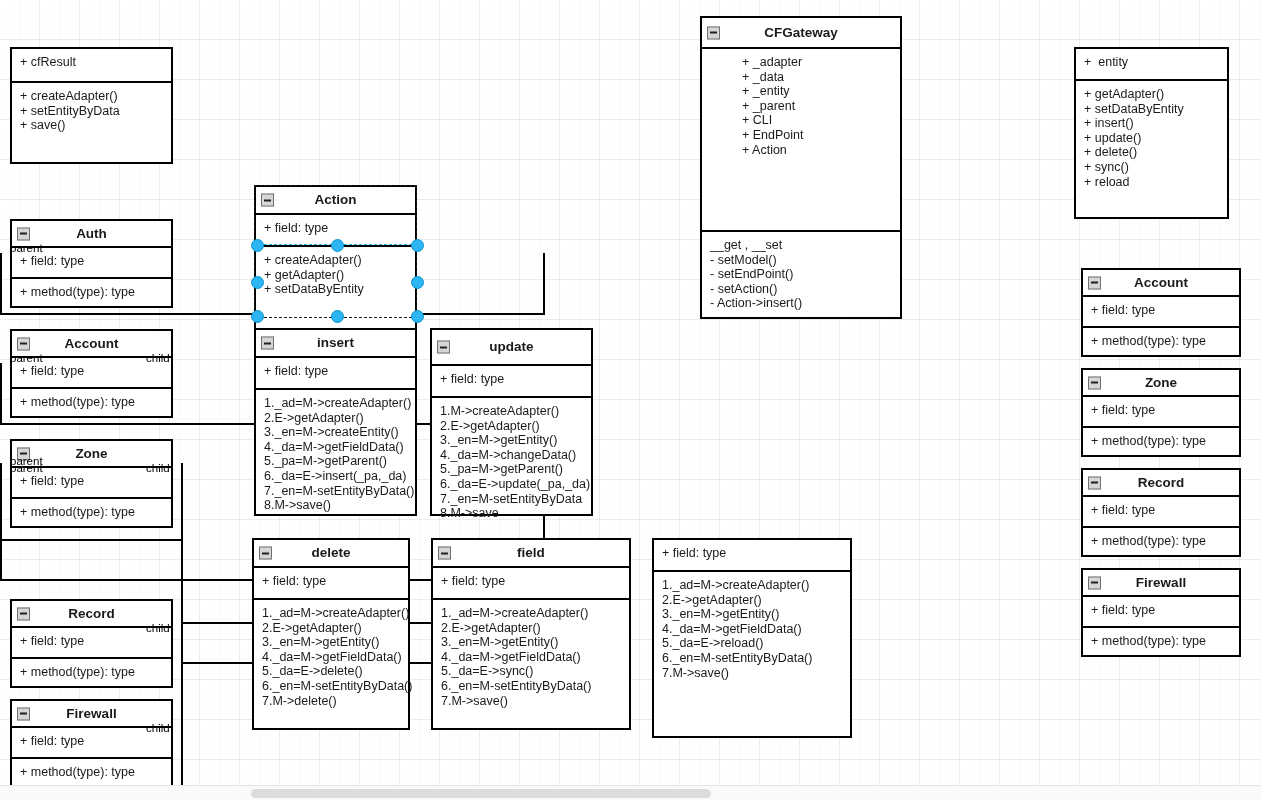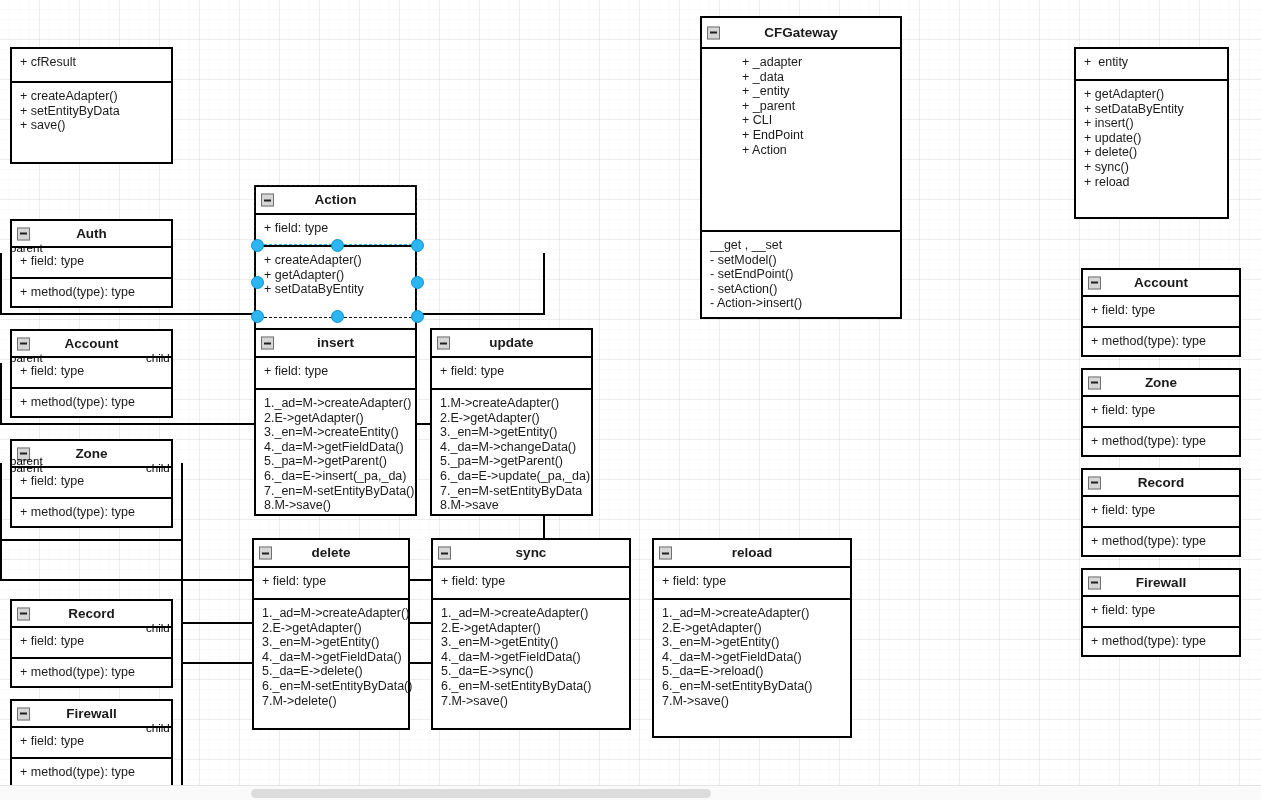"update" div.uml-title { height: 28px -> 36px }
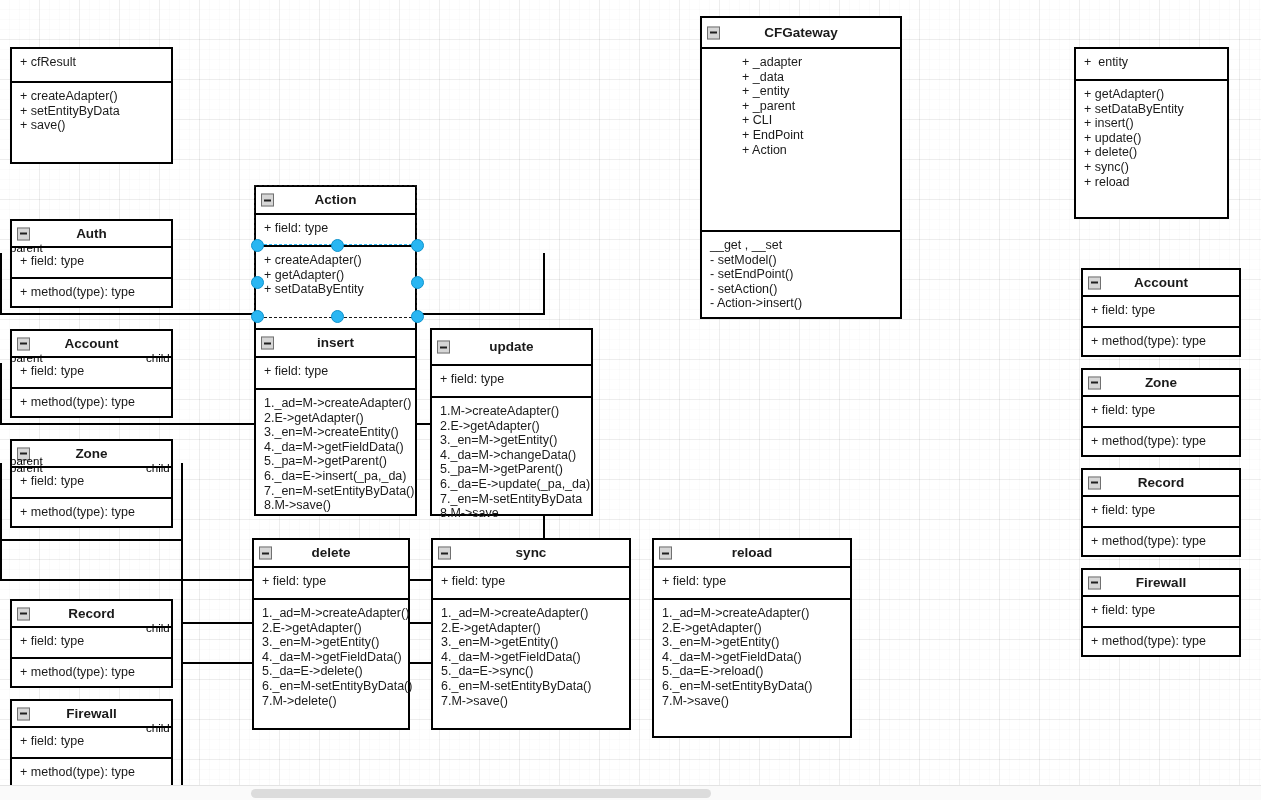"sync" span { text: sync -> field }
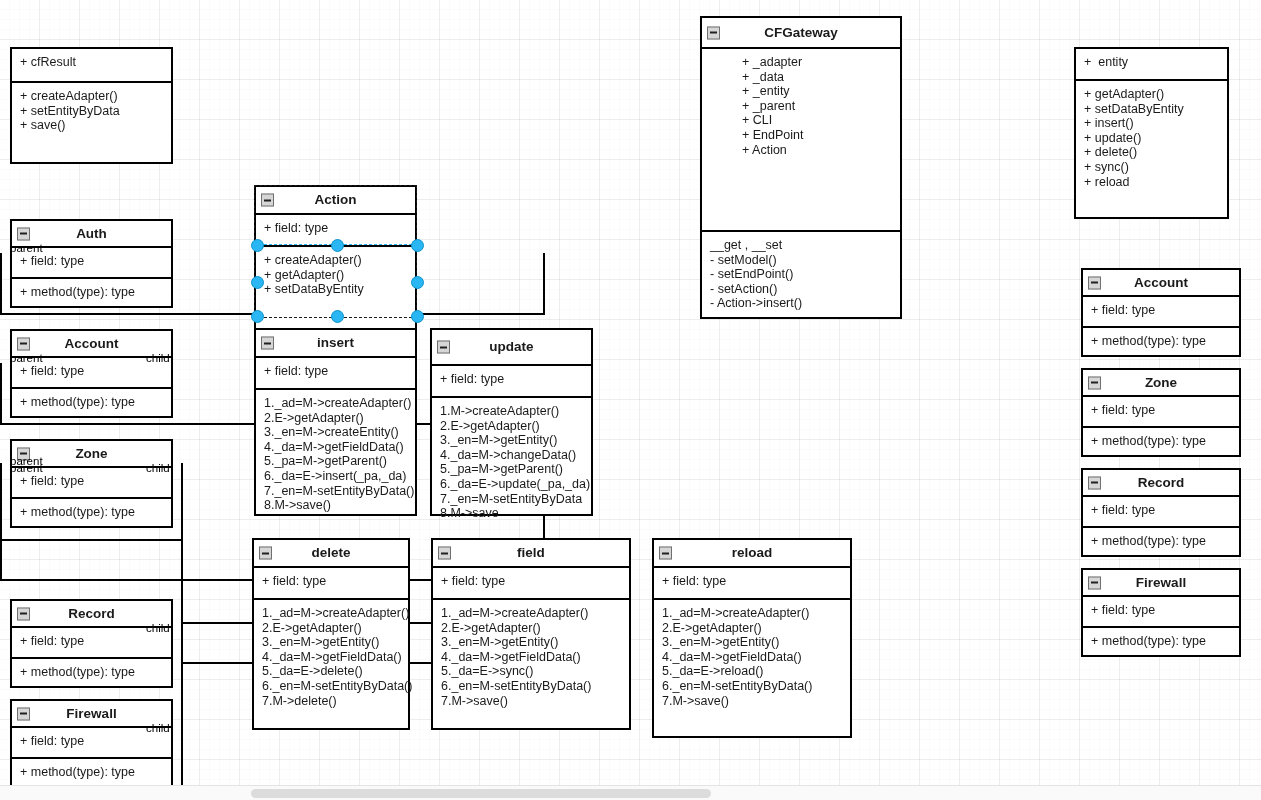"reload" div.uml-title { html: <div> <span></span> <span>reload</span> </div> -> none }
